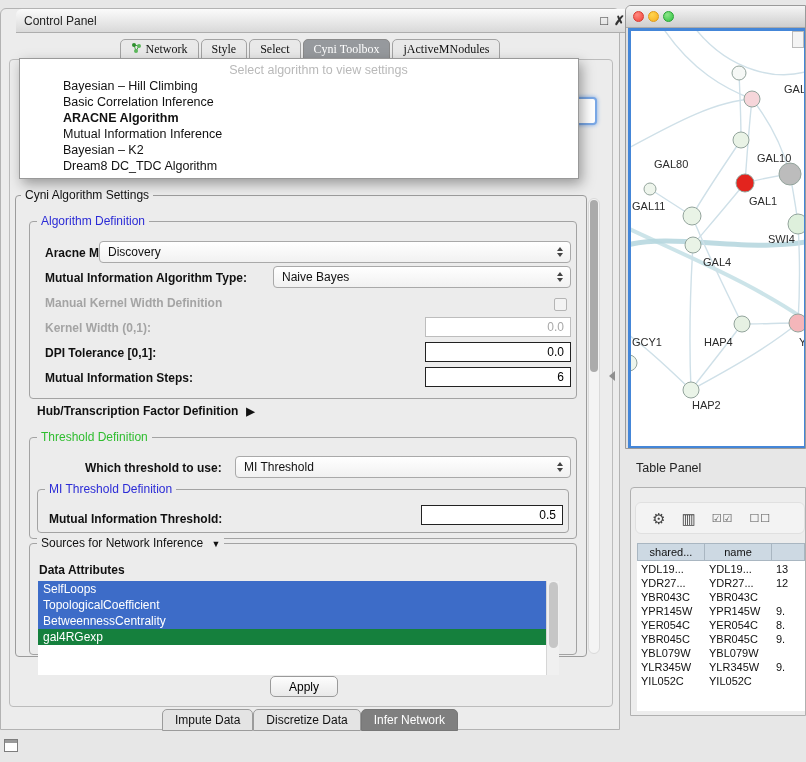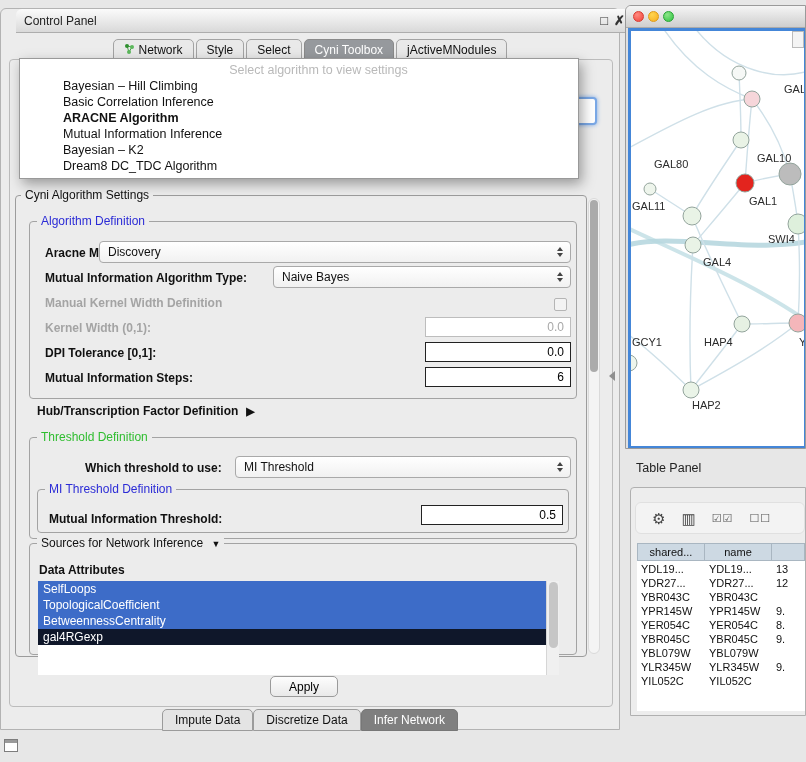"Network" .tab { font-family: none -> Liberation Serif, serif }
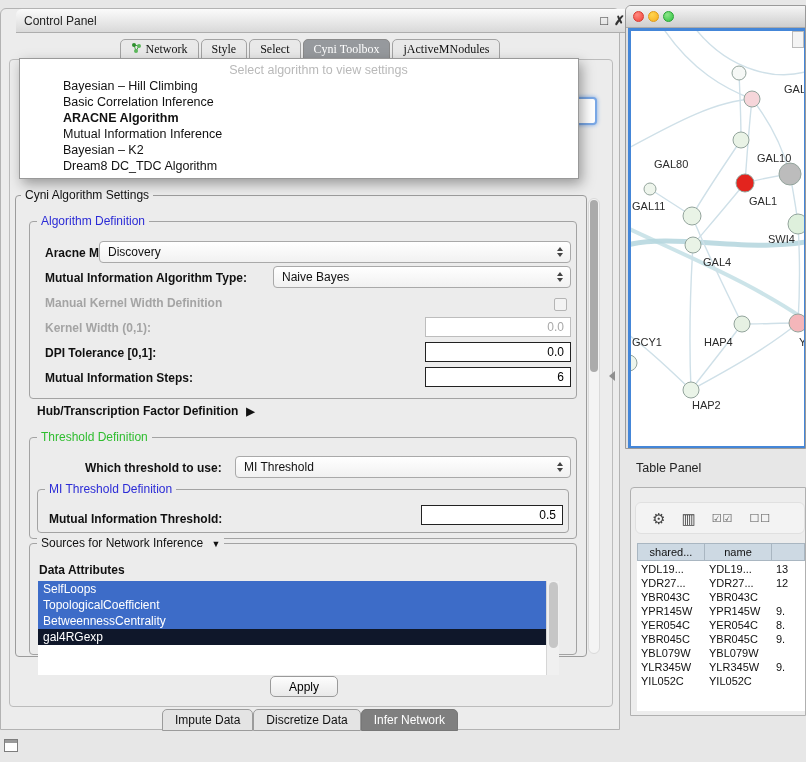"gal4RGexp" div.attr-row { background: #0f172a -> #15803d }
